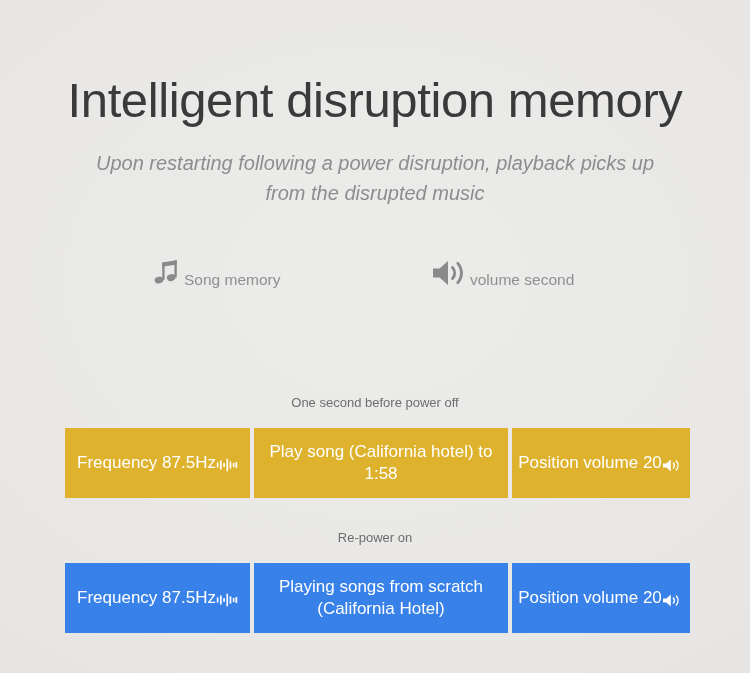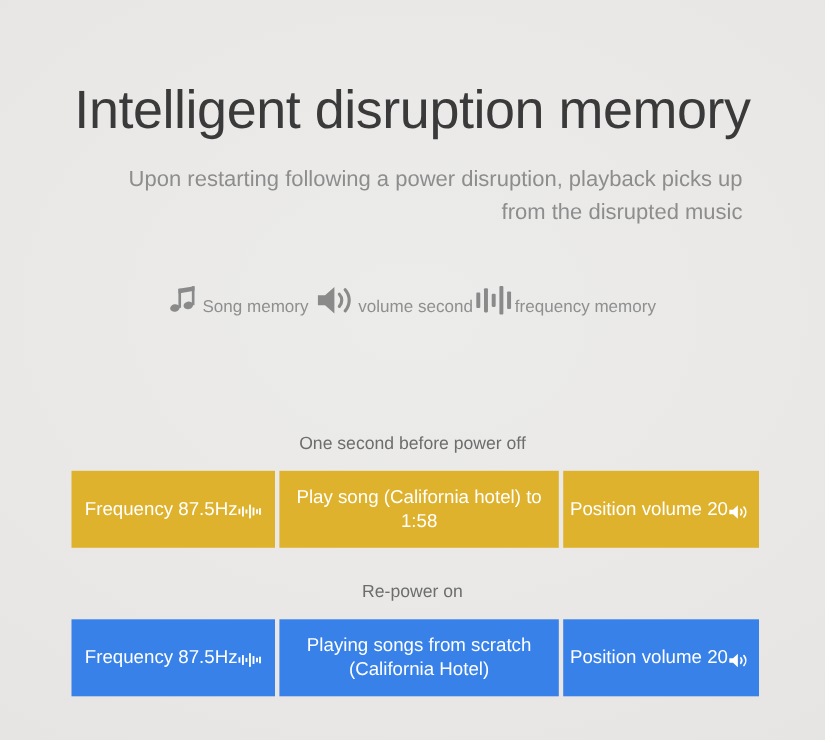"Upon restarting following a power" .subtitle { font-style: none -> italic; text-align: right -> center }
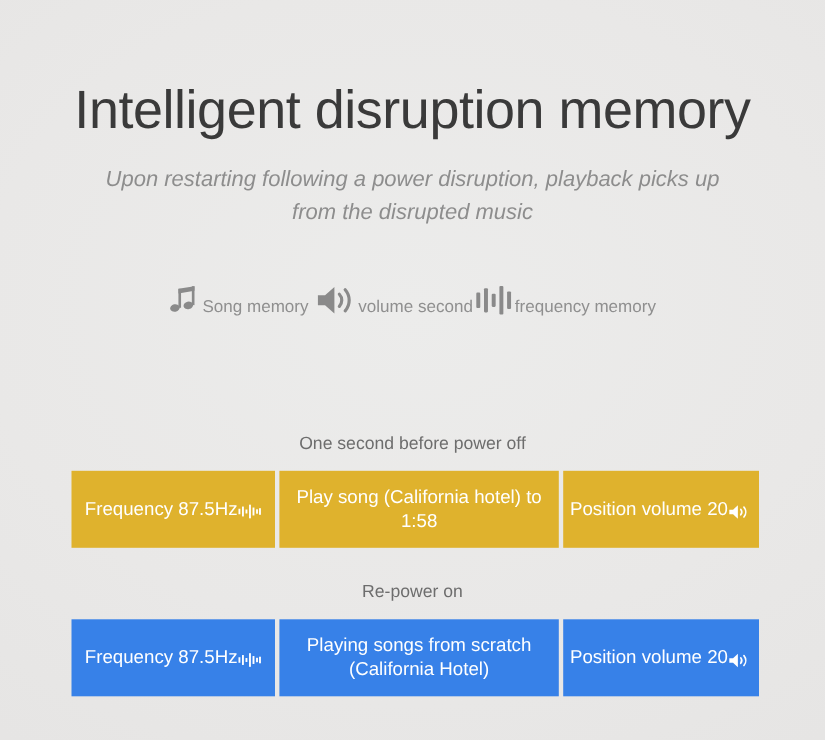"frequency memory" div.feature { html: <div> <span> <svg> <g> <rect></rect> <rect></rect> <rect></rect> <rect></rect> <rect></rect> </g> </svg> </span> <span>frequency memory</span> </div> -> none }
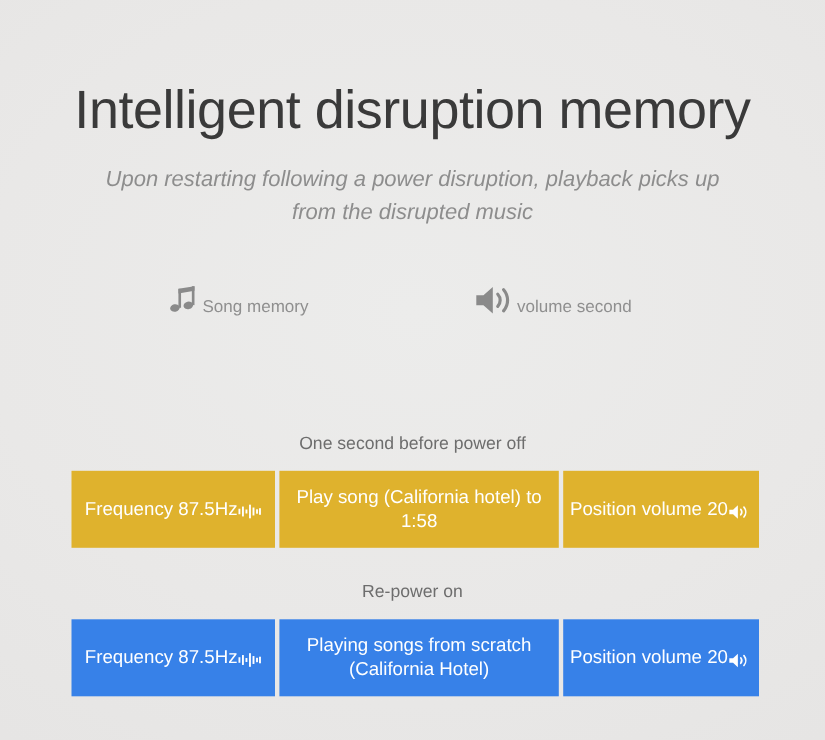"One second before power off" .group-caption { font-size: 16px -> 13px }
